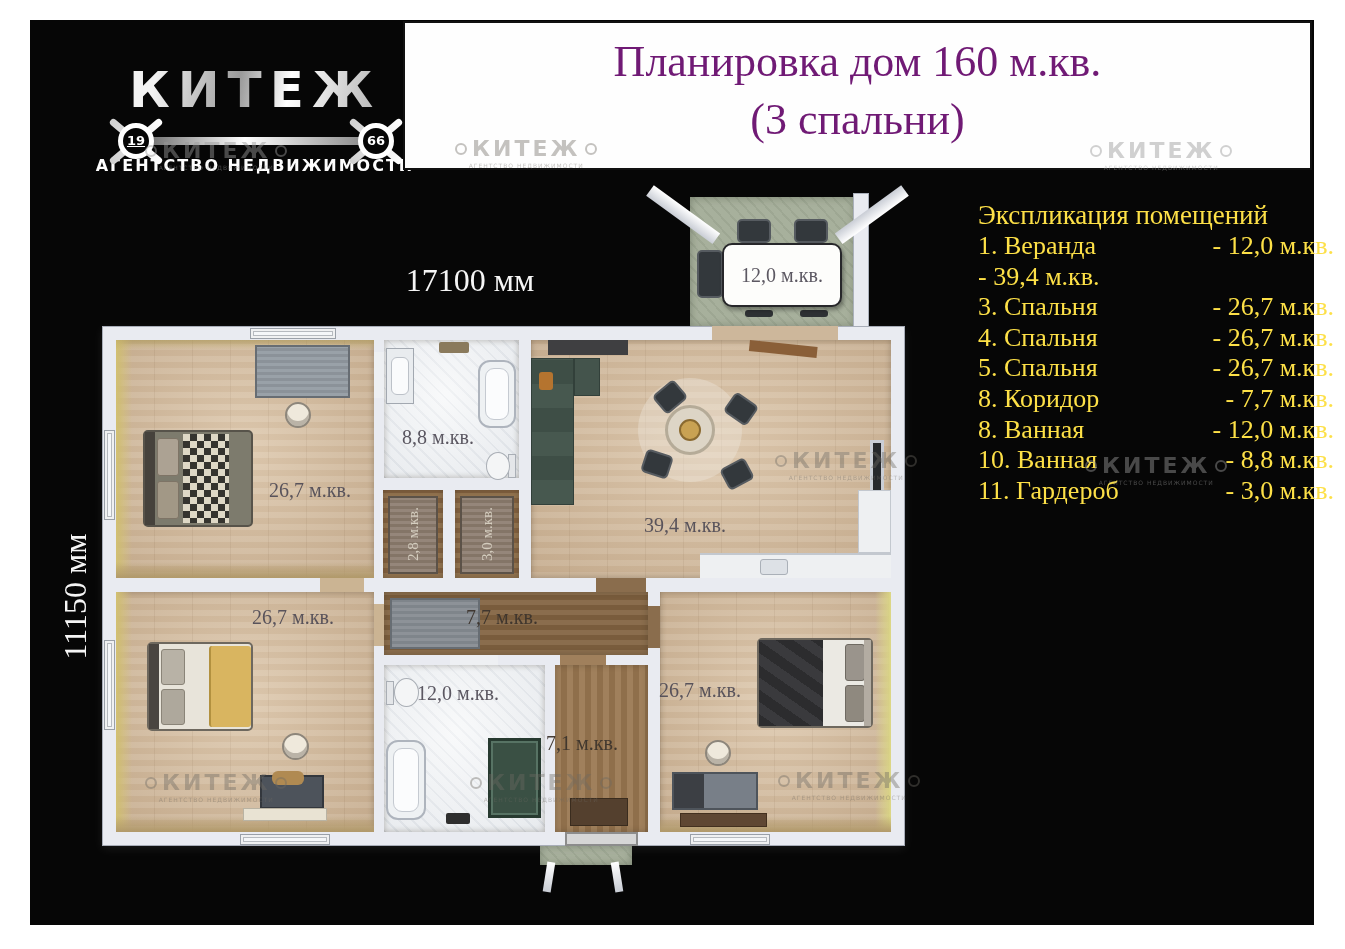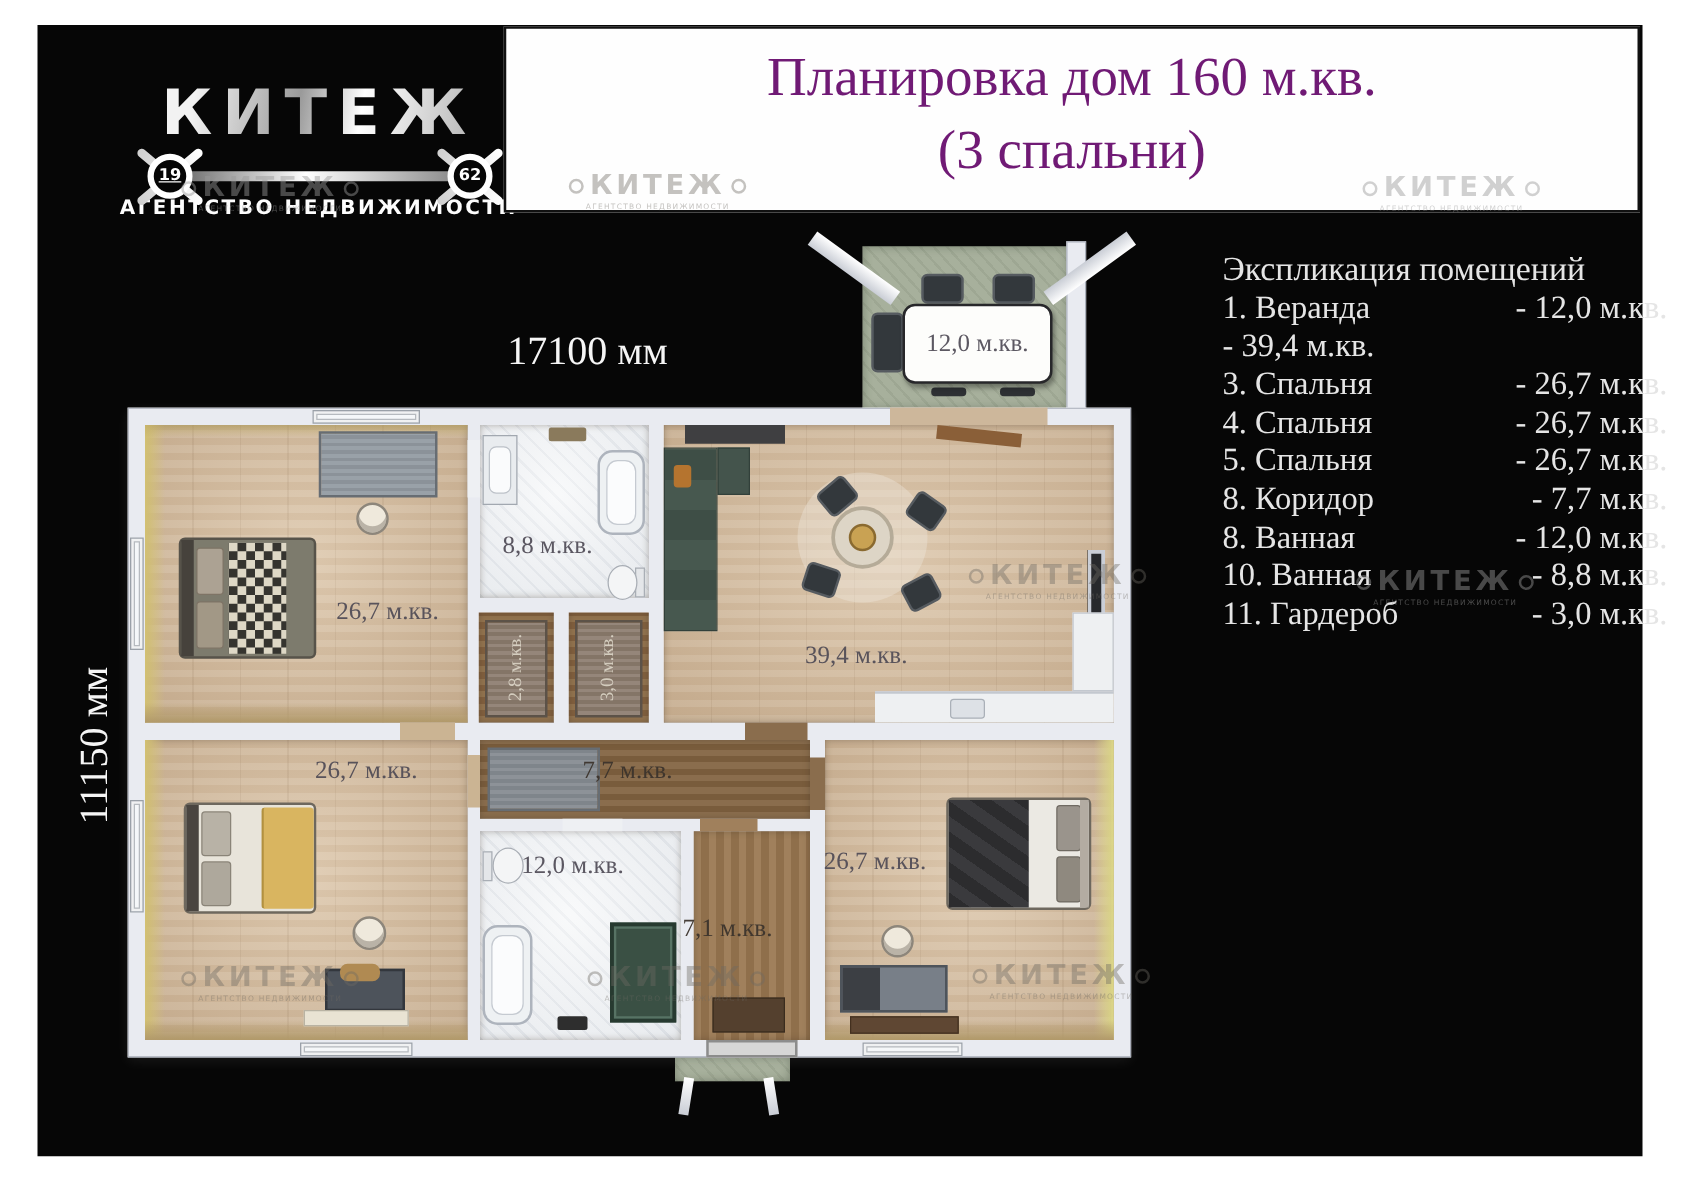"62" div.logo-circ { text: 62 -> 66 }
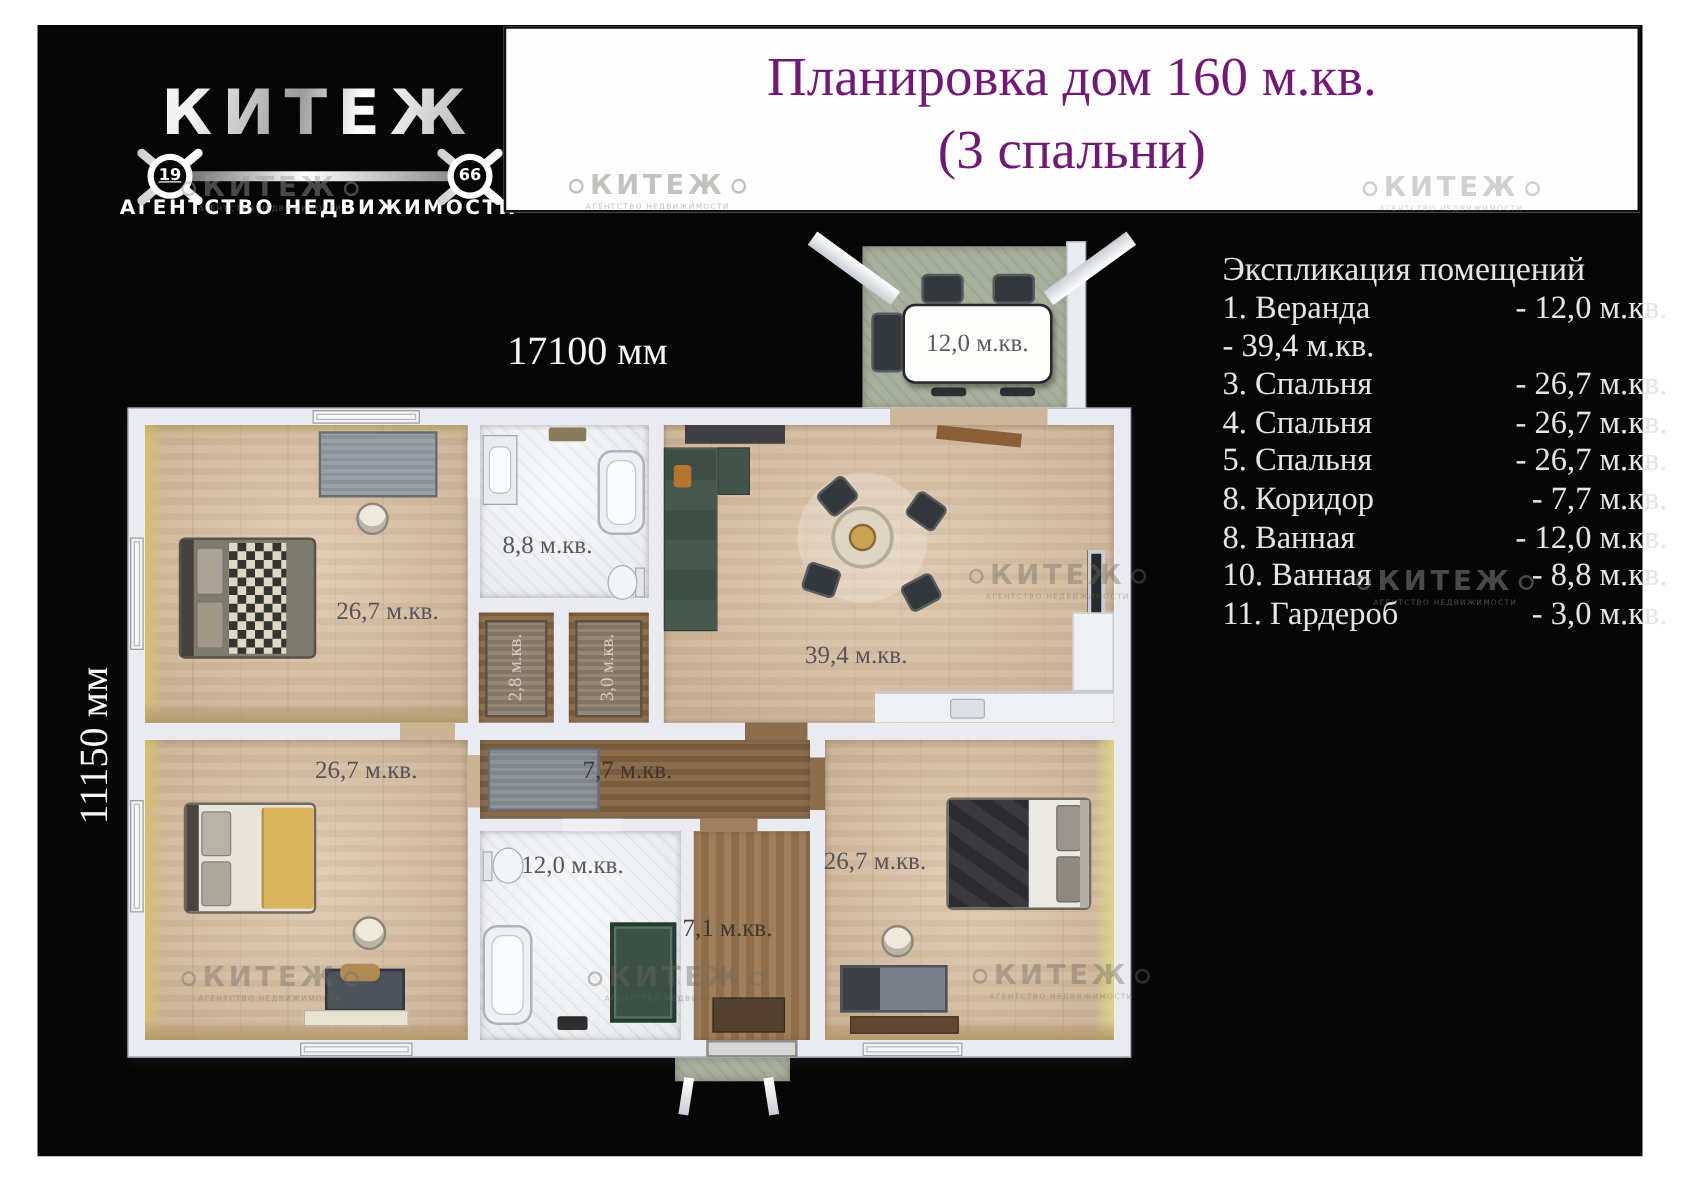"Экспликация помещений" .legend { color: #e5e5e5 -> #fde047 }
